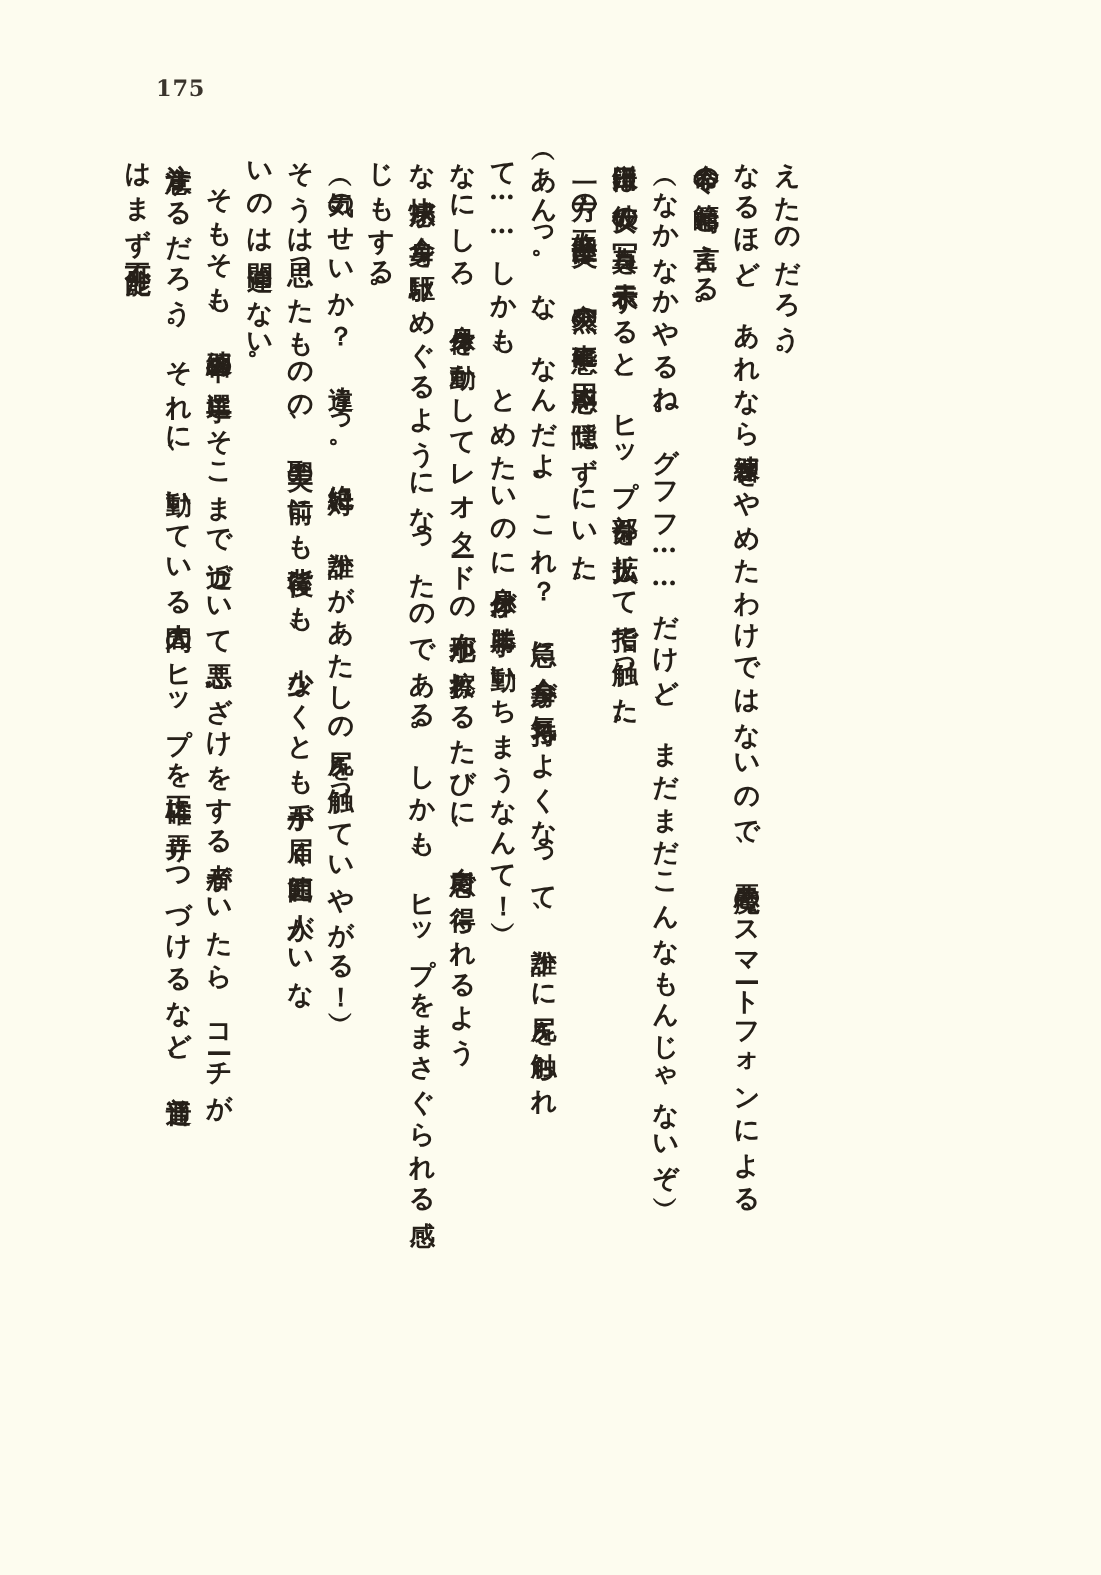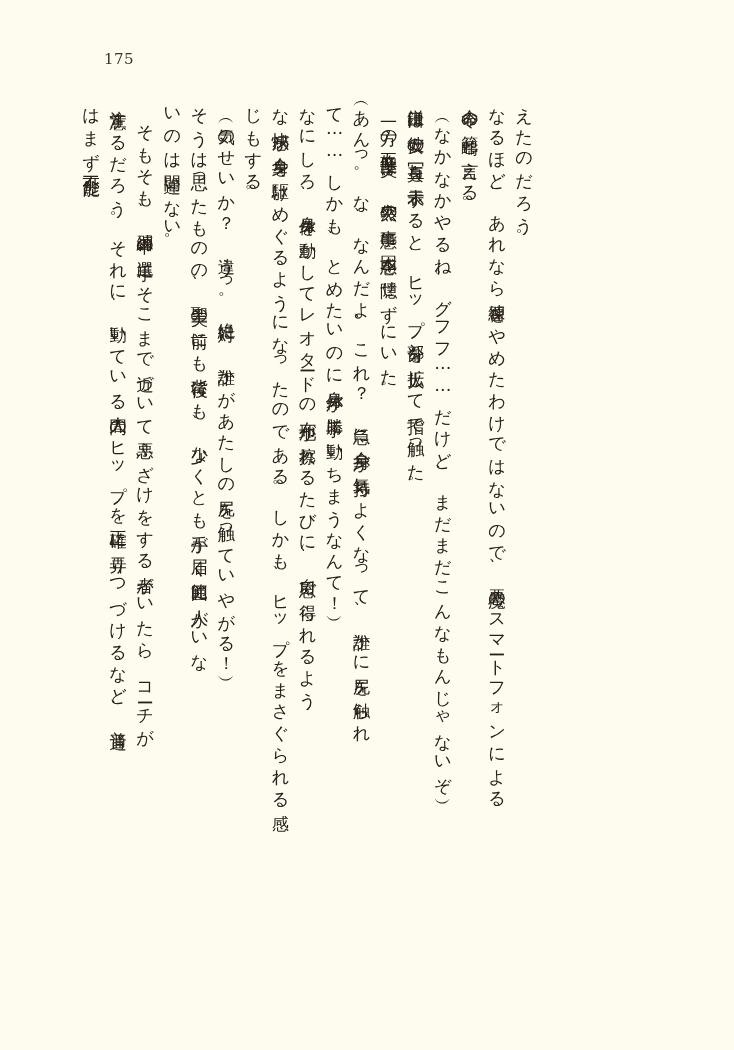"175" .page { font-weight: none -> bold }
